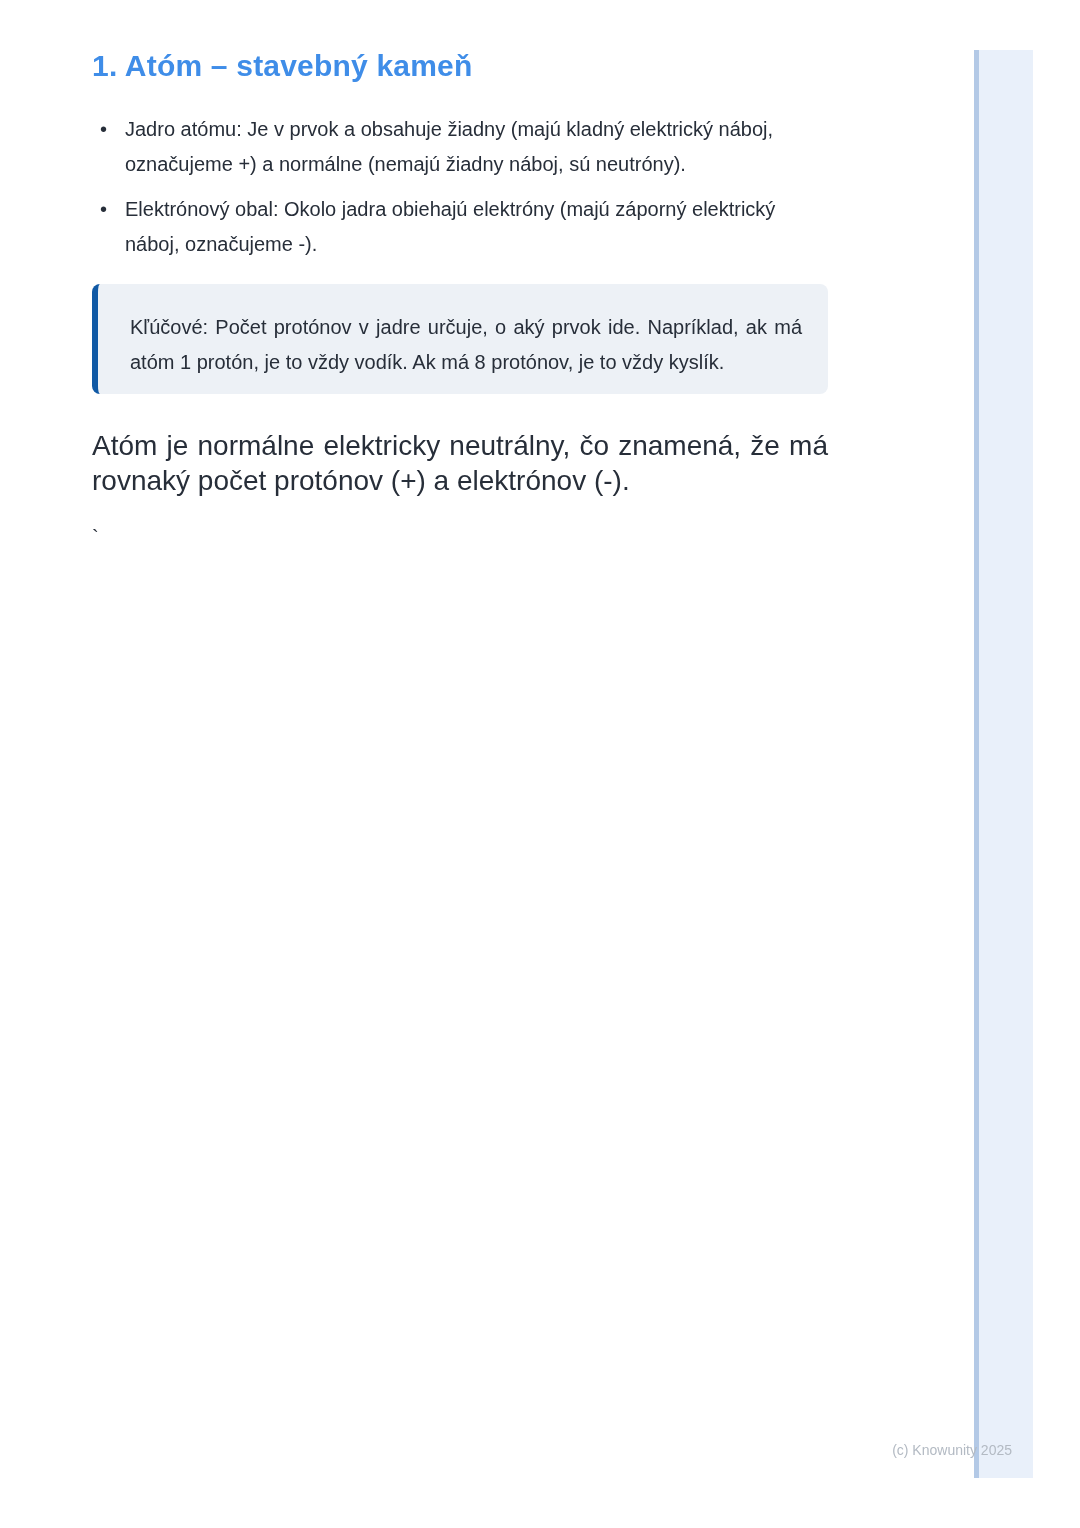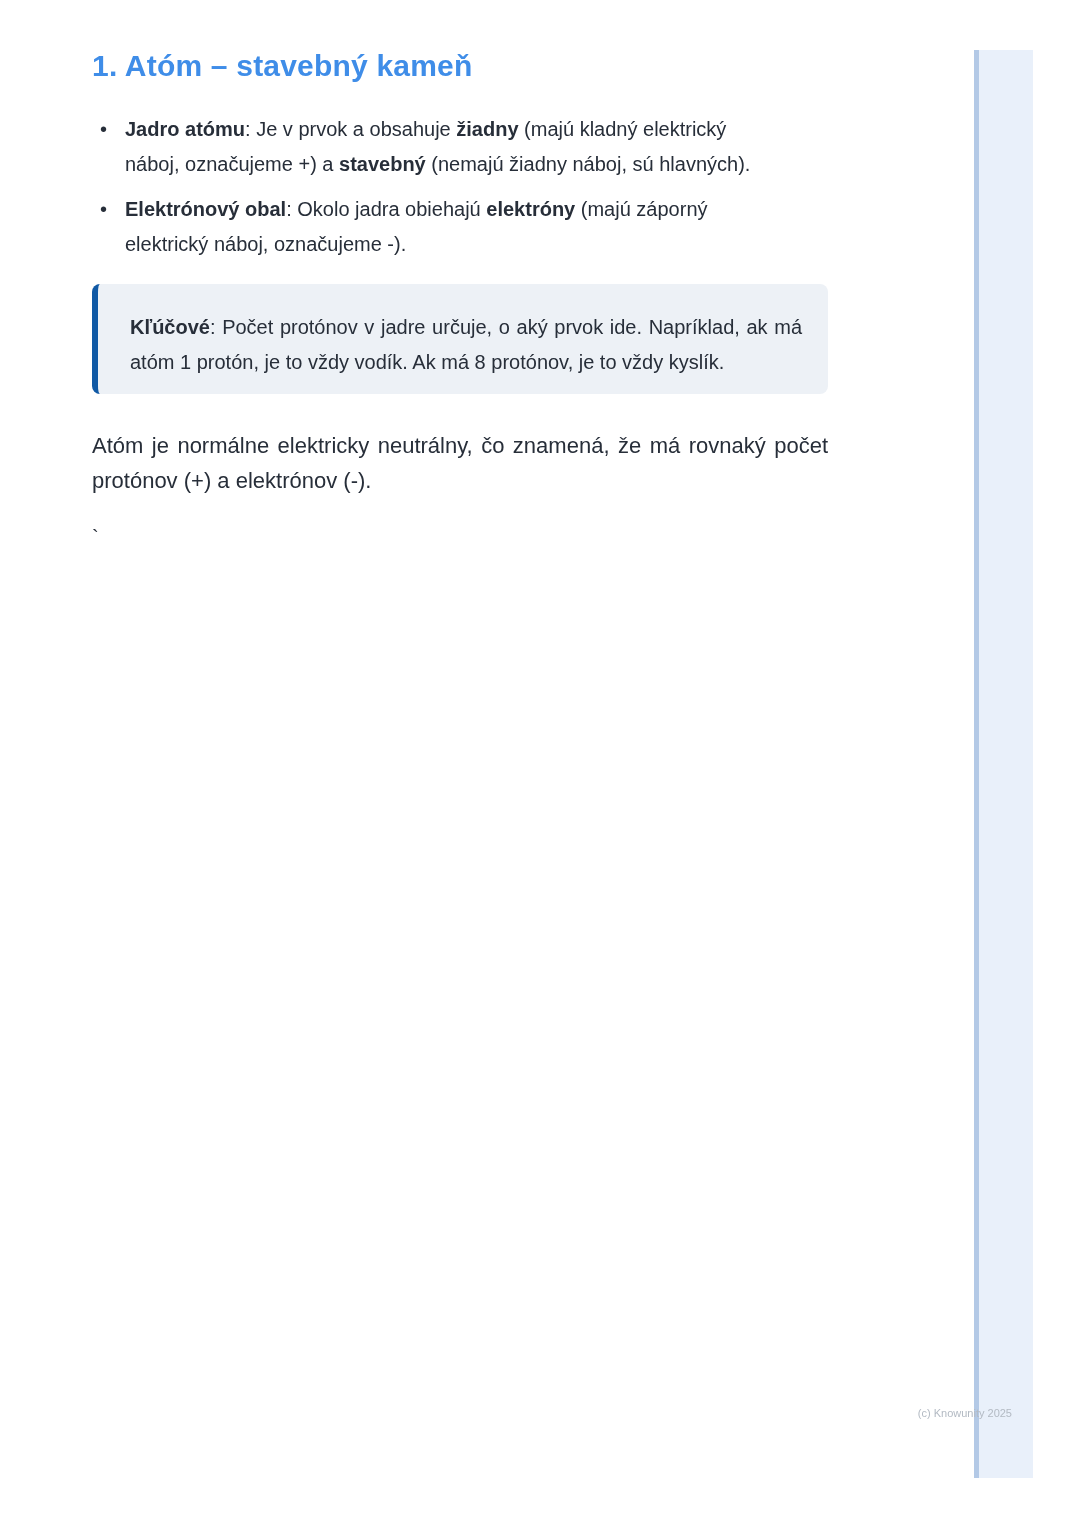"Jadro atómu" .b { font-weight: 700 -> 400 }
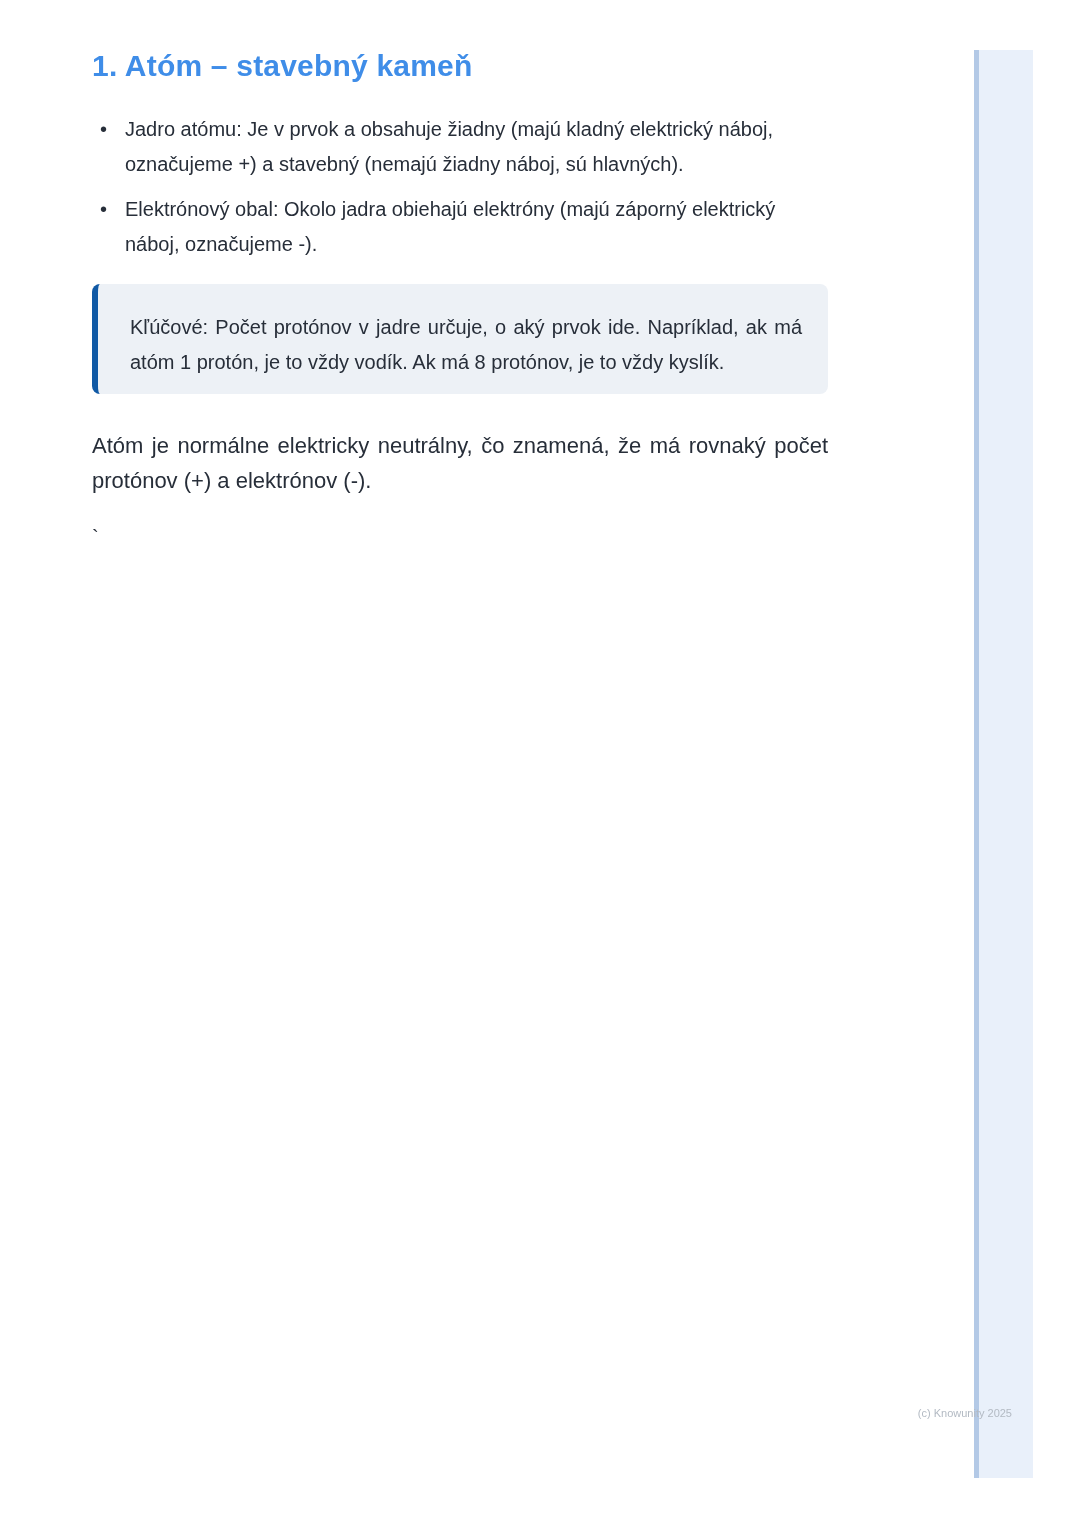"stavebný" span.b { text: stavebný -> normálne }
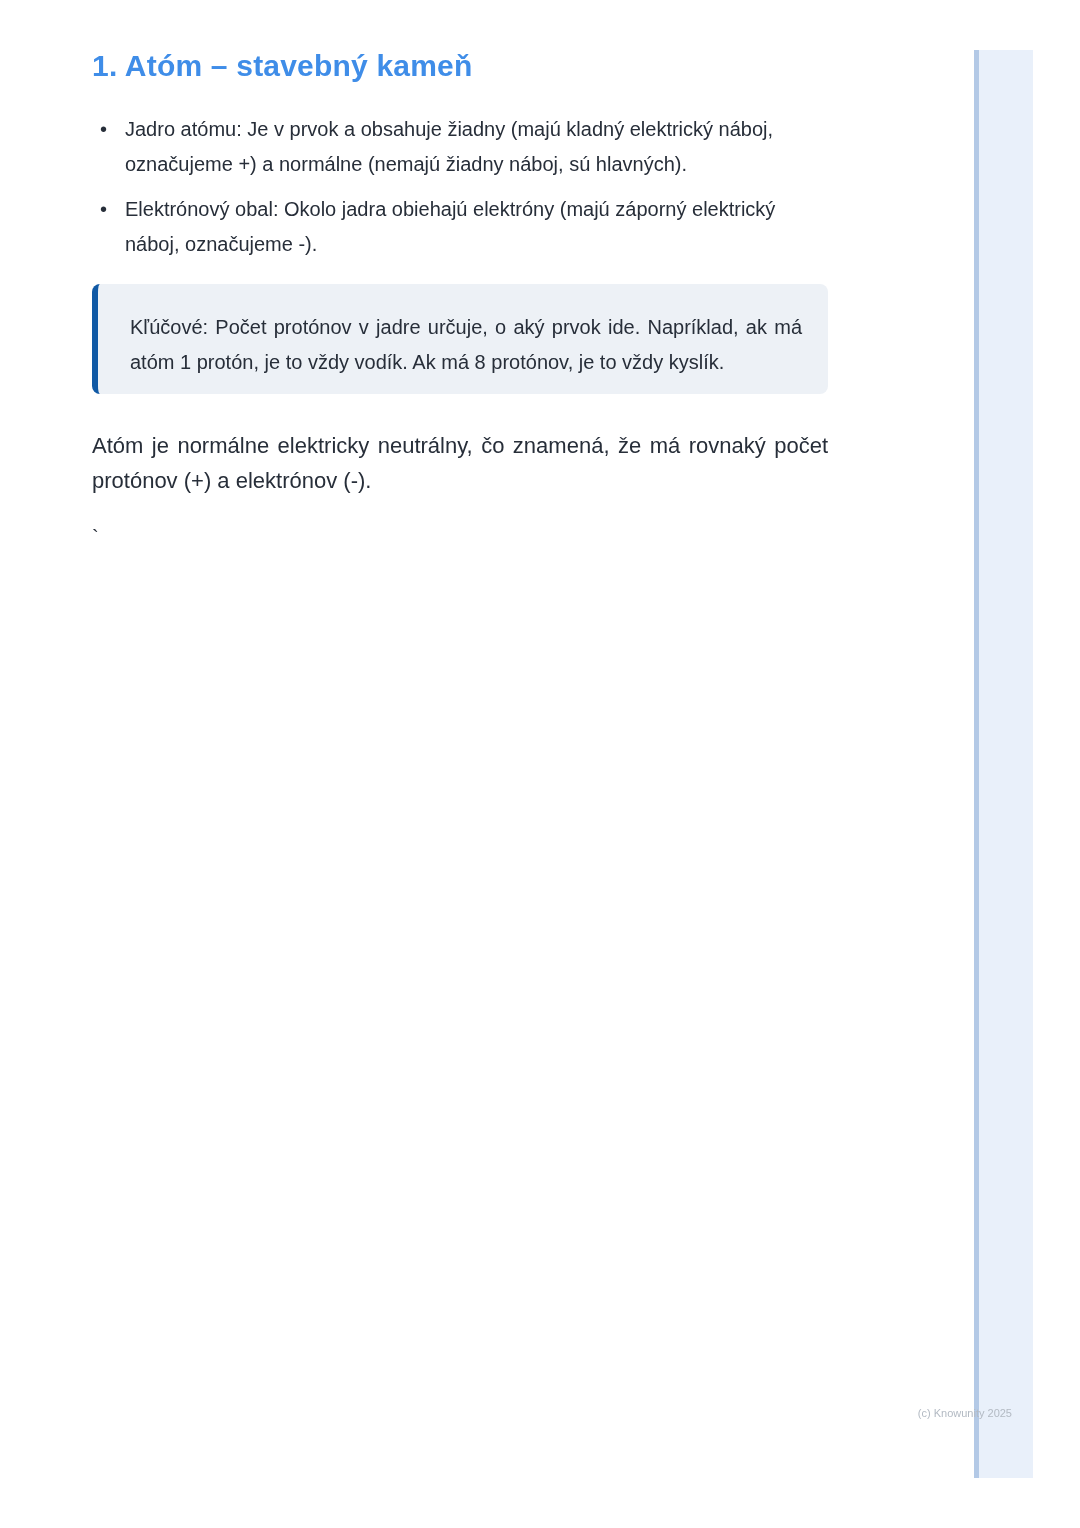"(nemajú žiadny náboj, sú hlavných)." span { text: hlavných -> neutróny }
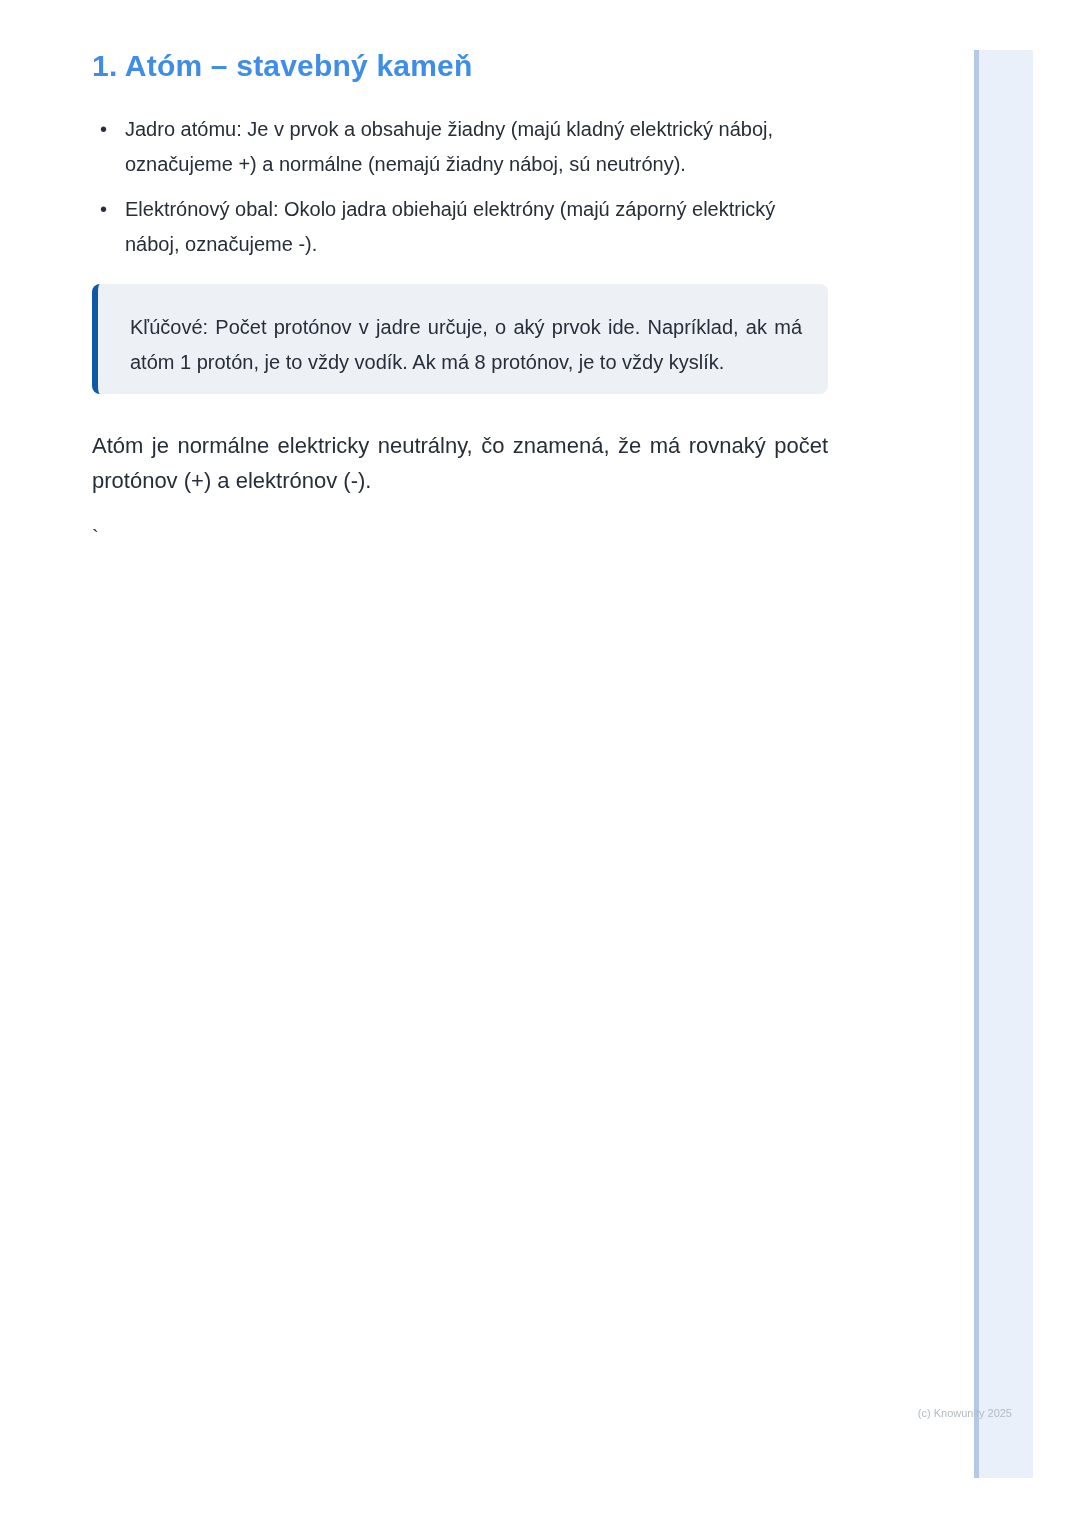"Atóm je normálne elektricky neutrálny," p.body-par { font-size: 22px -> 28px }
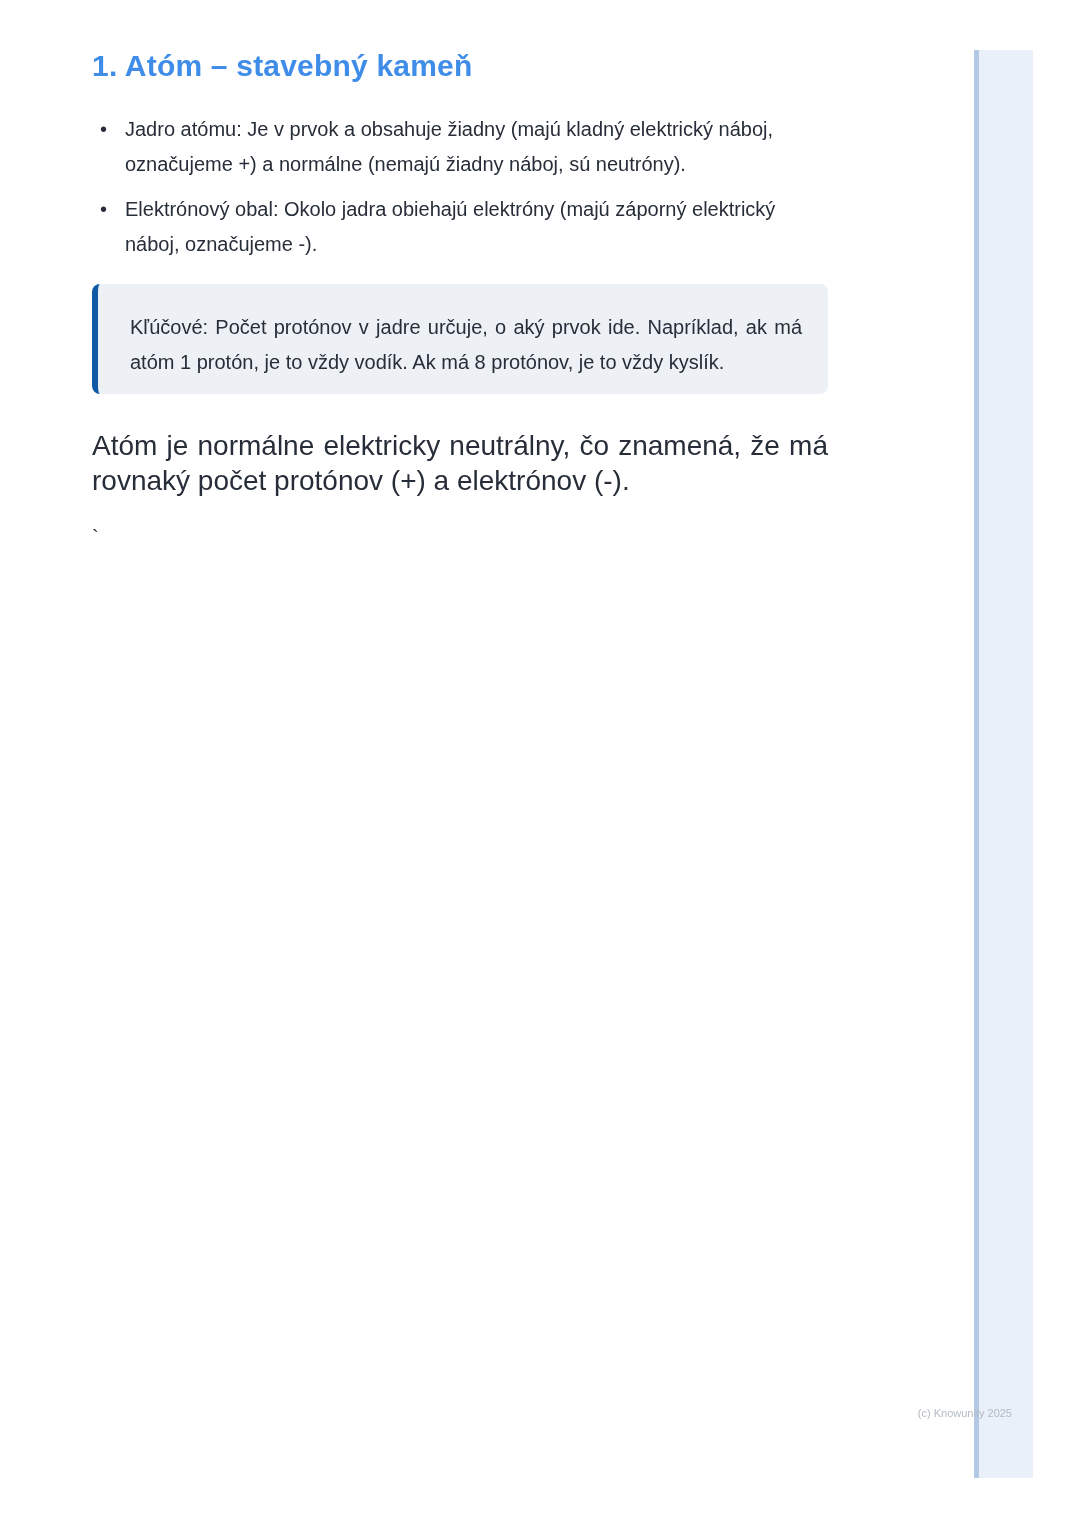"(c) Knowunity 2025" .footer { font-size: 11px -> 14px; top: 1403px -> 1440px }
